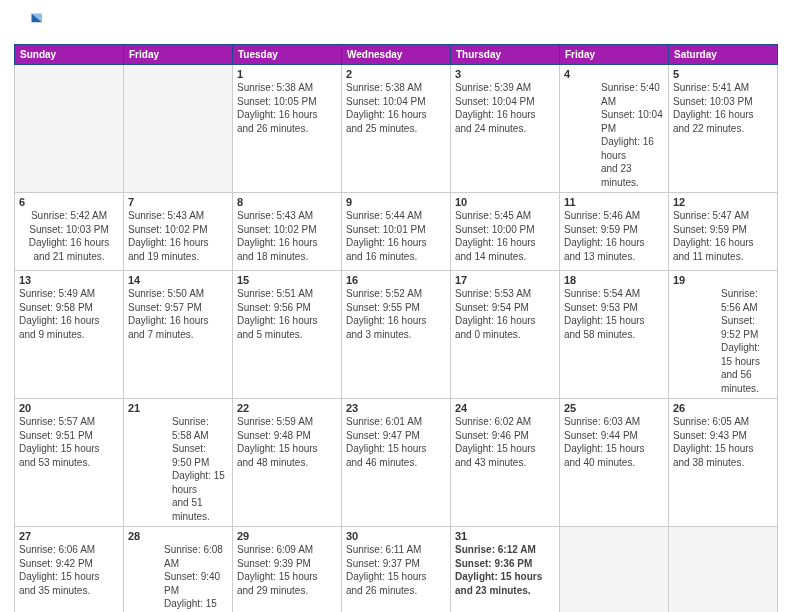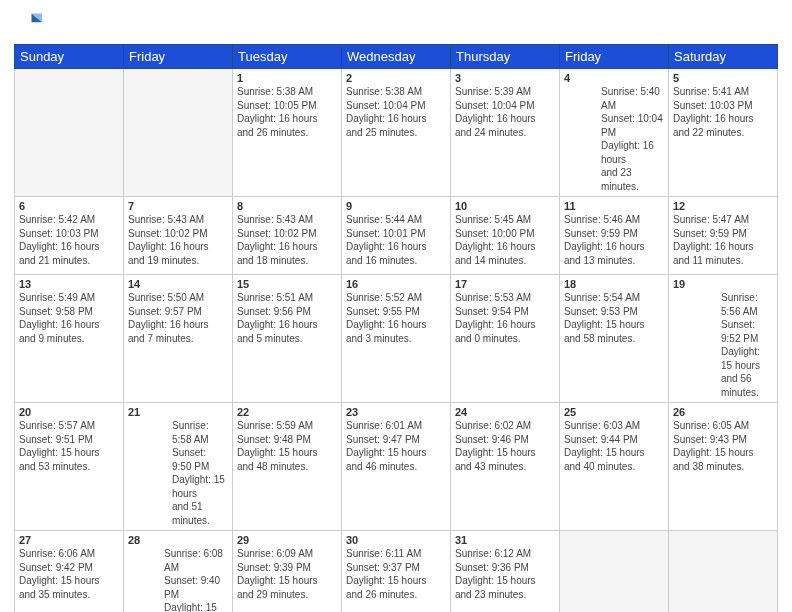"Sunday" .calendar th { background: #1d4ed8 -> #a21caf; font-size: 13px -> 10px; font-weight: normal -> bold }
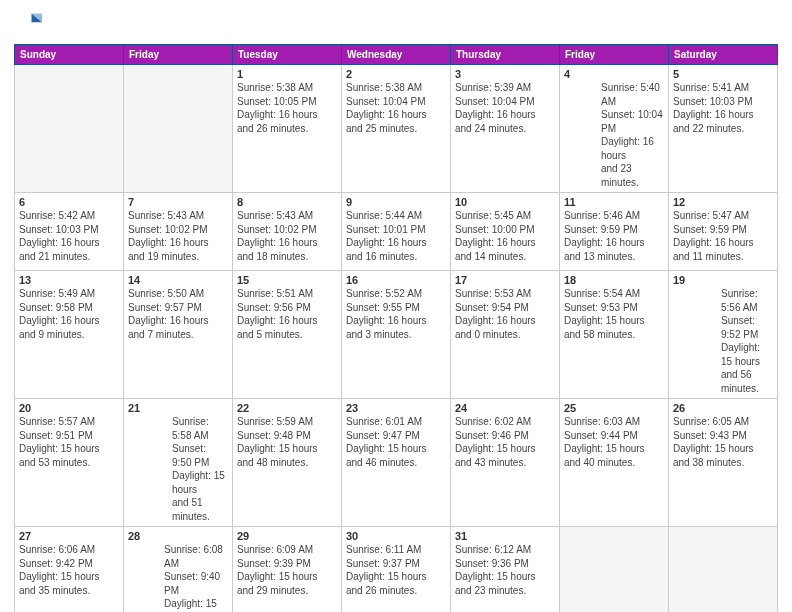"Sunrise: 5:42 AM" div.day-info { text-align: none -> center }
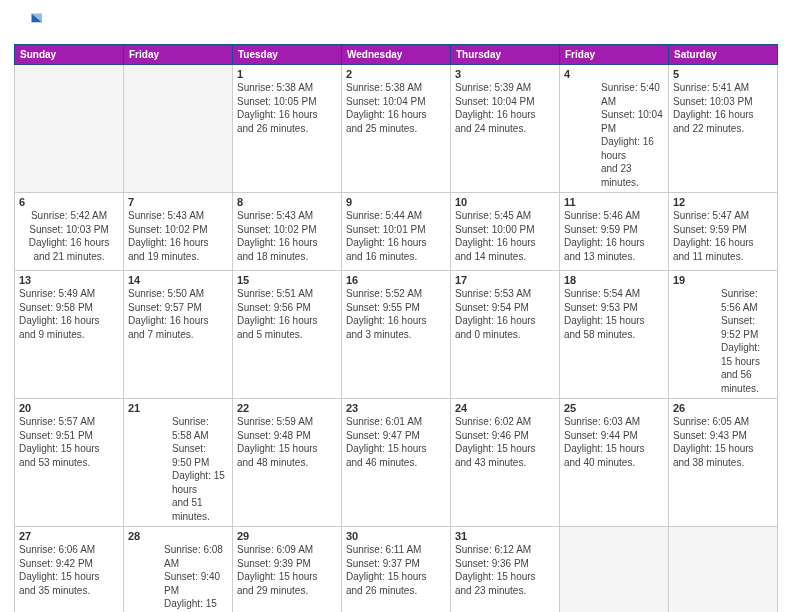"Sunrise: 6:12 AM" div.day-info { font-weight: none -> bold }
